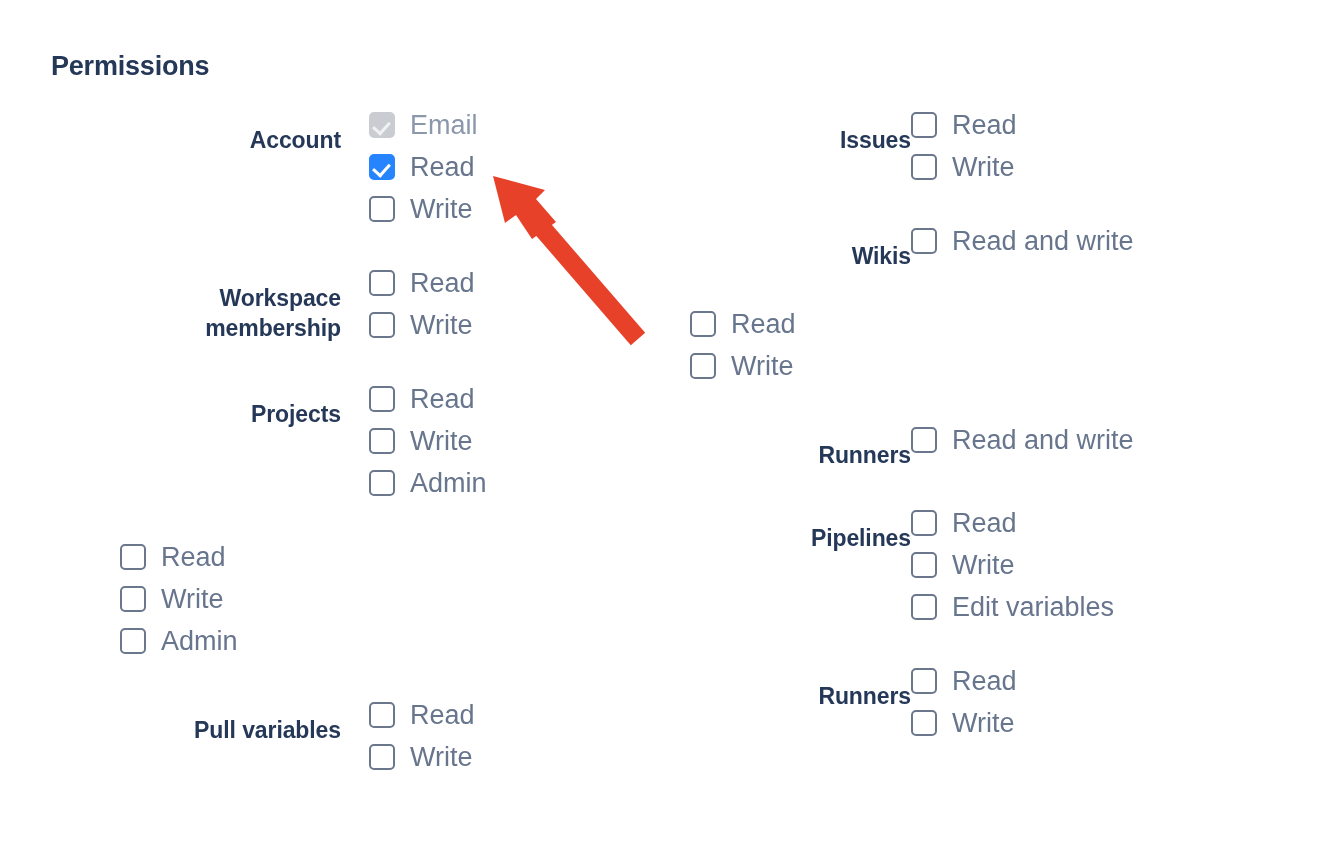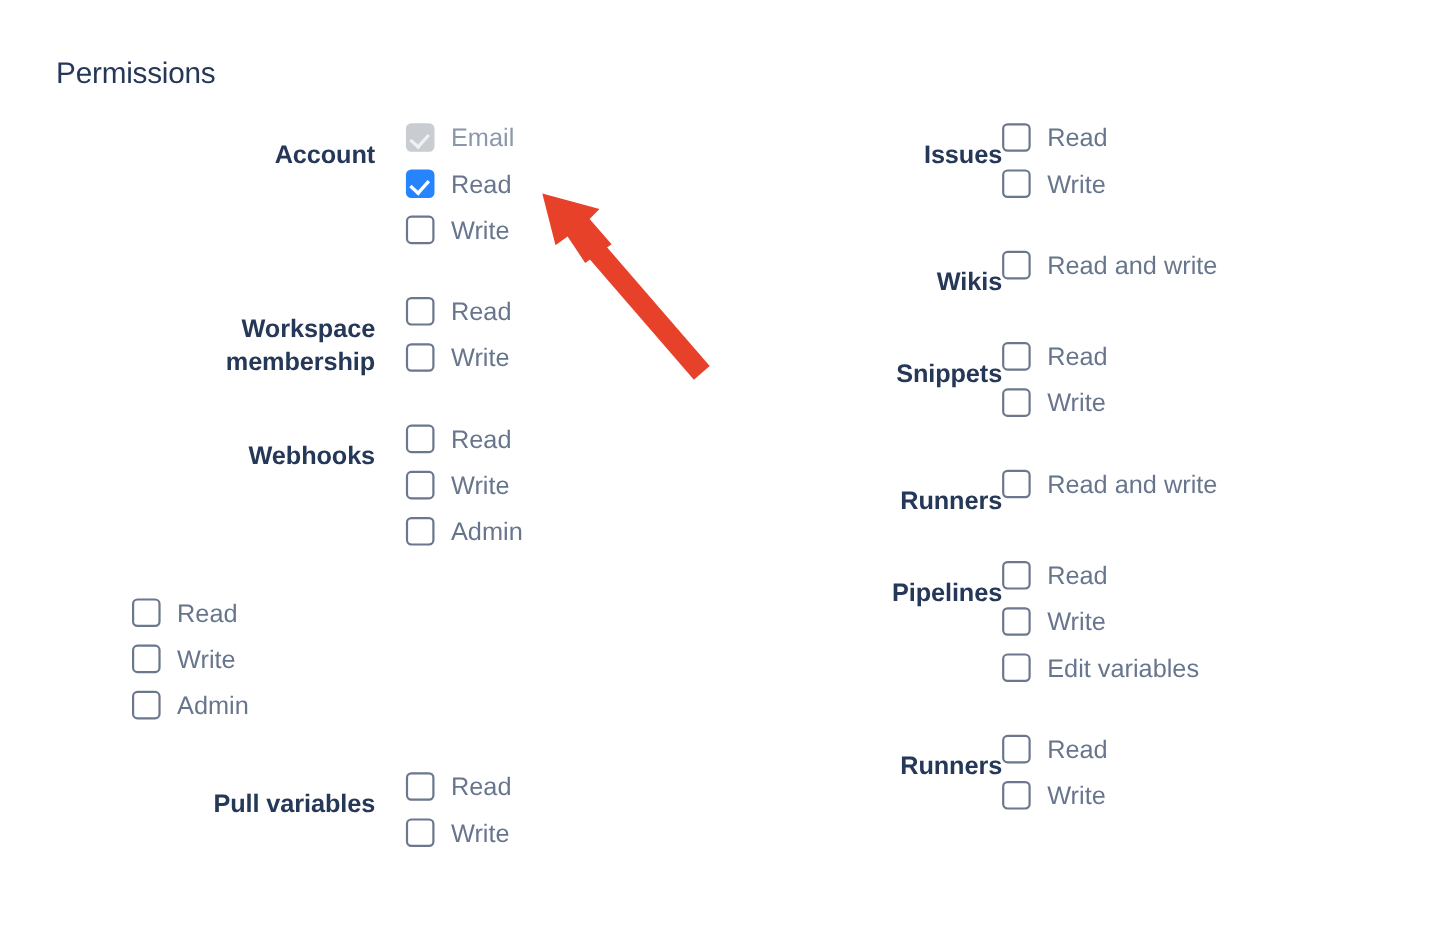"Permissions" .page-title { font-weight: normal -> bold }
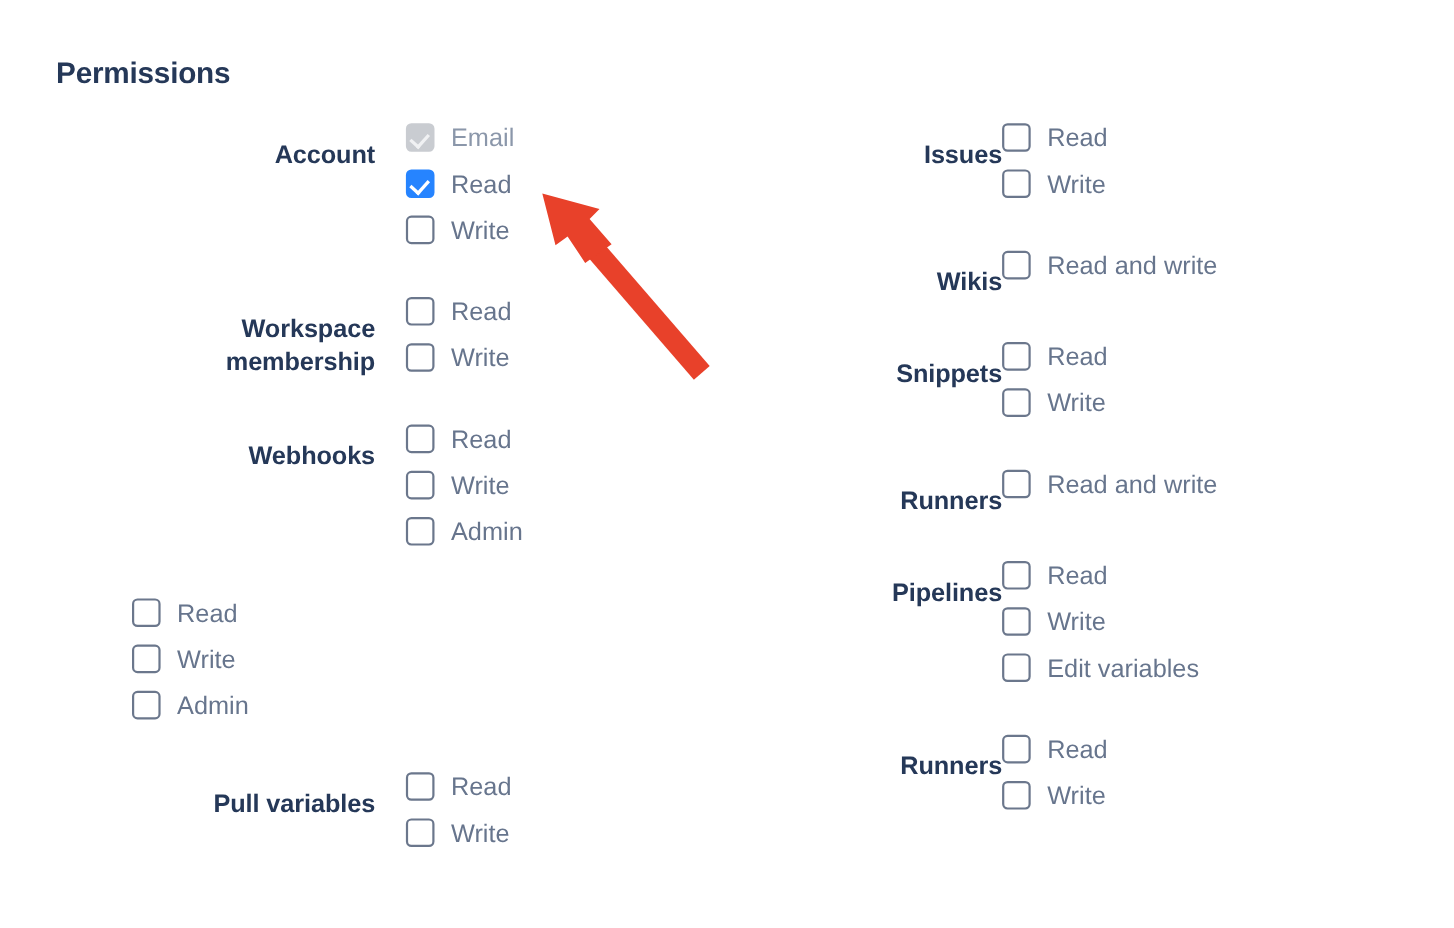"Email" .option-label { font-size: 23px -> 27px }
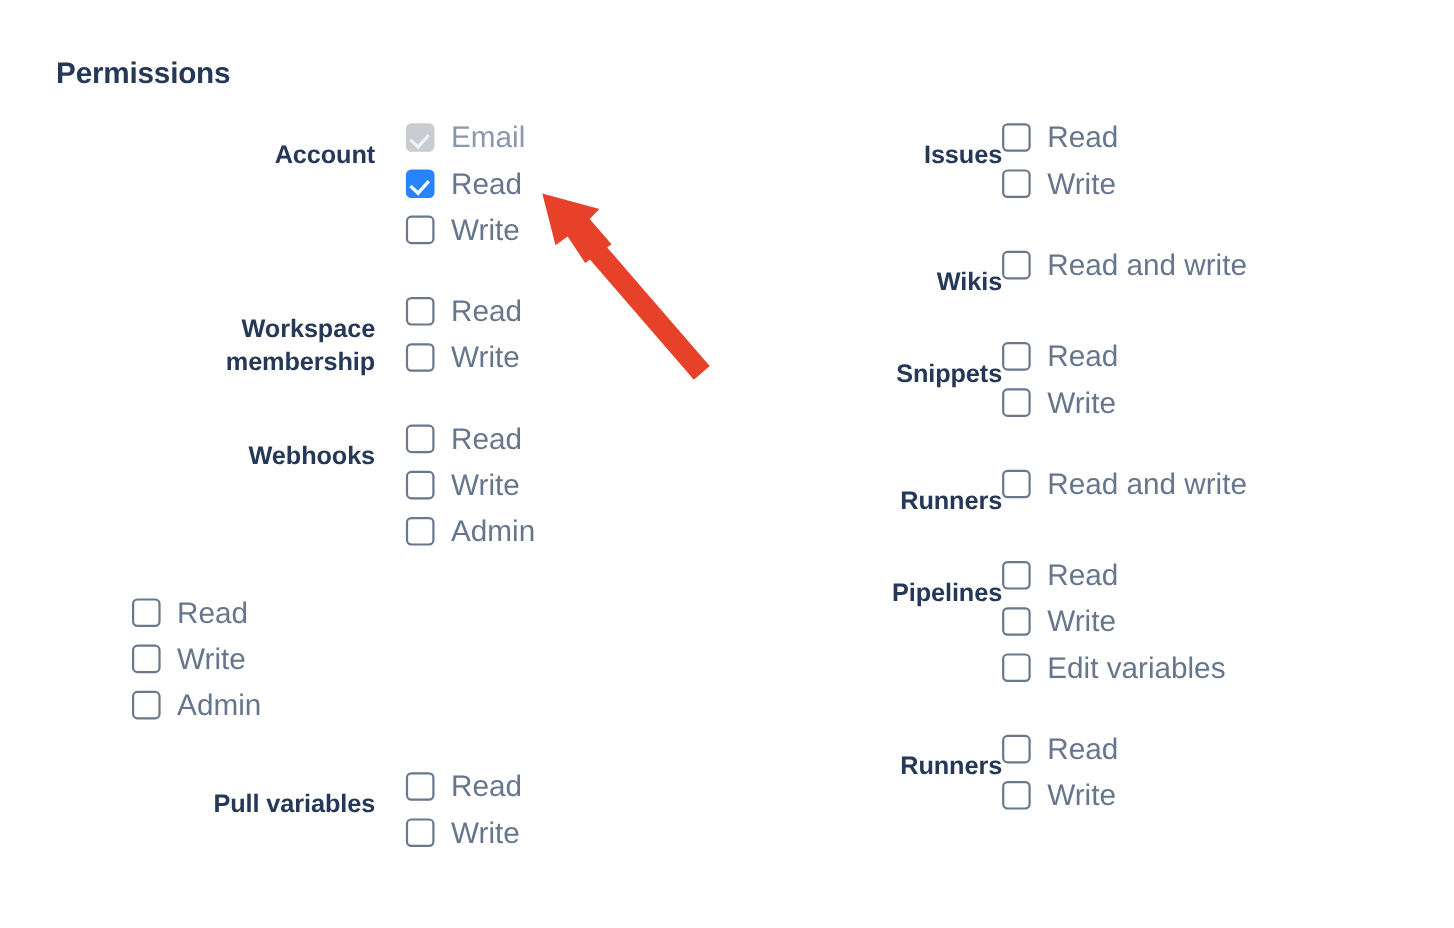"Snippets" div.group-label { html: <div>Snippets</div> -> none }
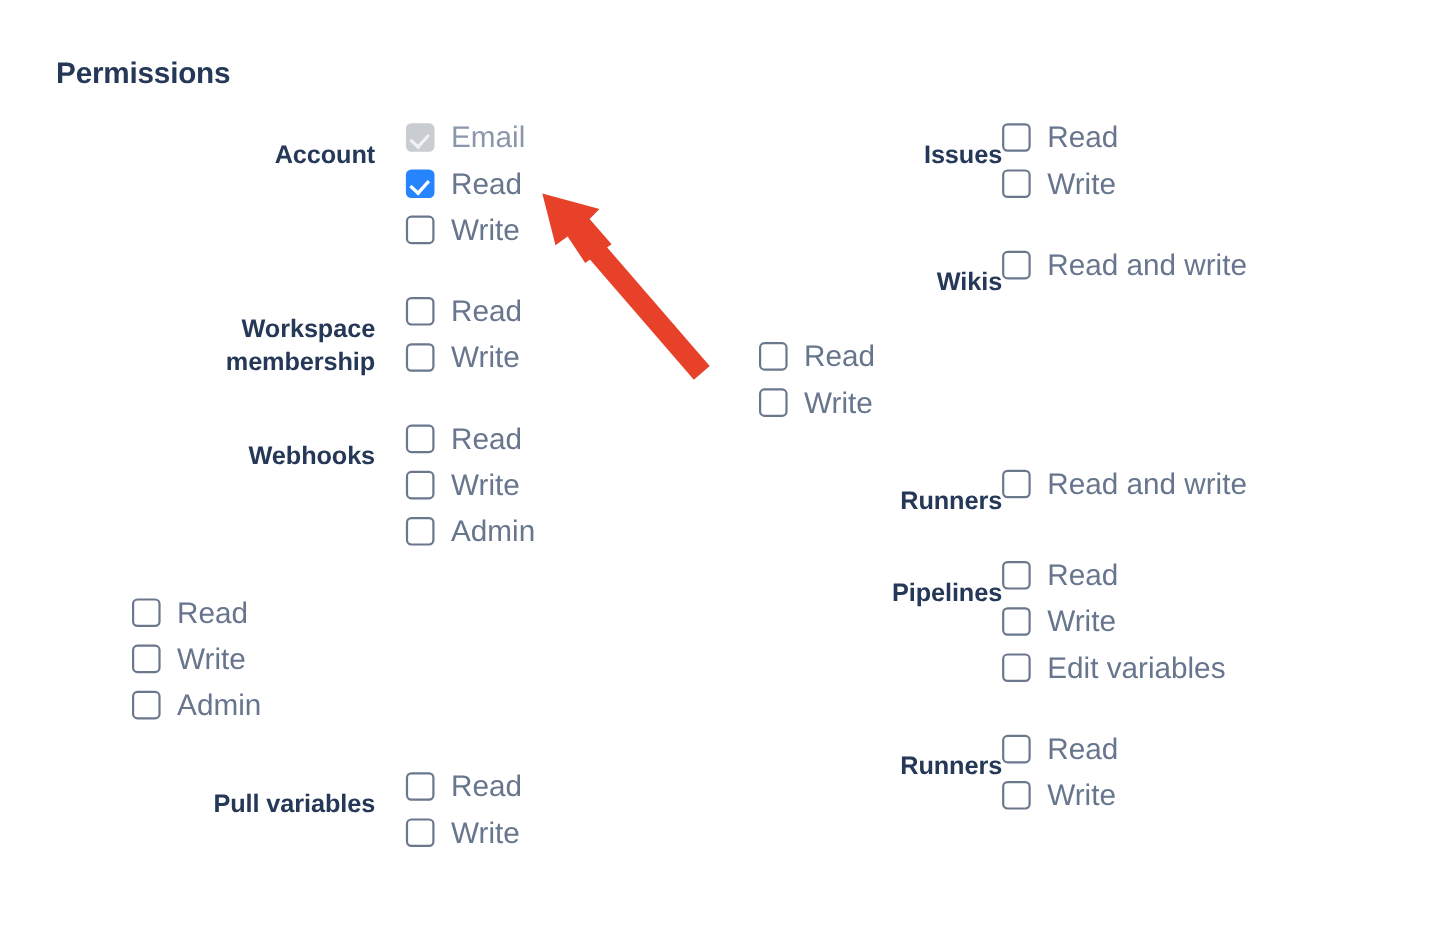"Webhooks" div.group-label { text: Webhooks -> Projects }
